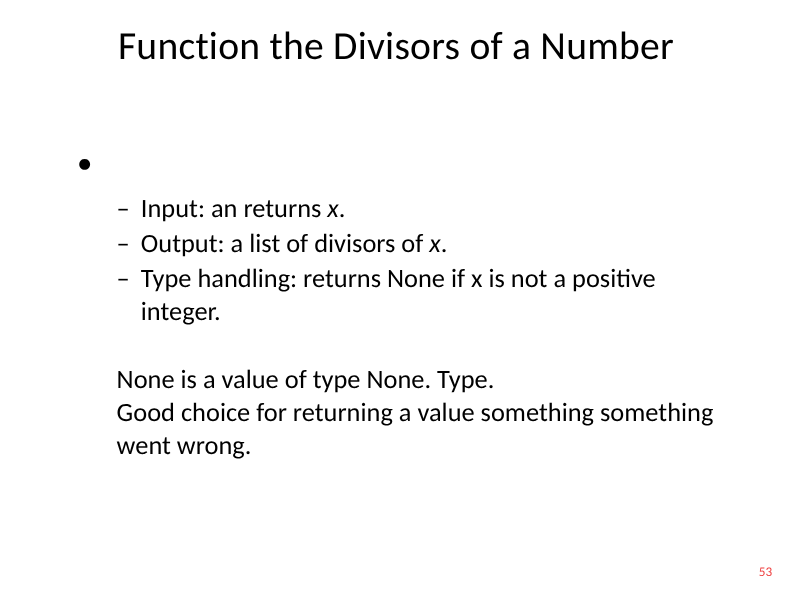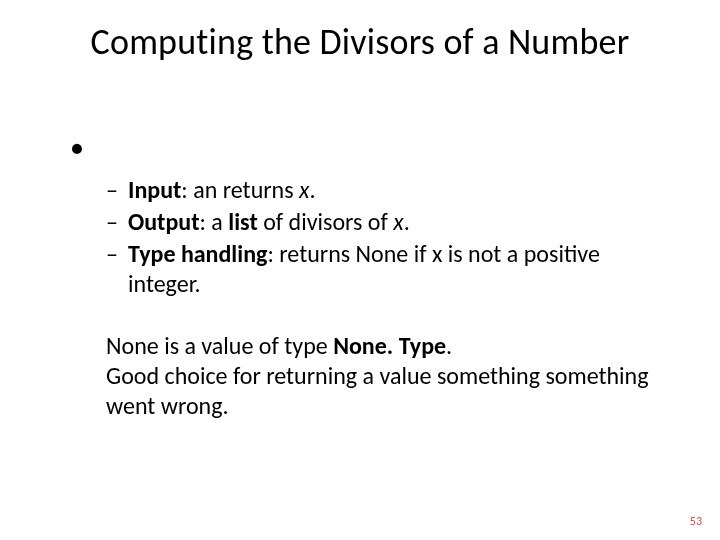"Computing the Divisors of a" div.title { text: Computing -> Function }
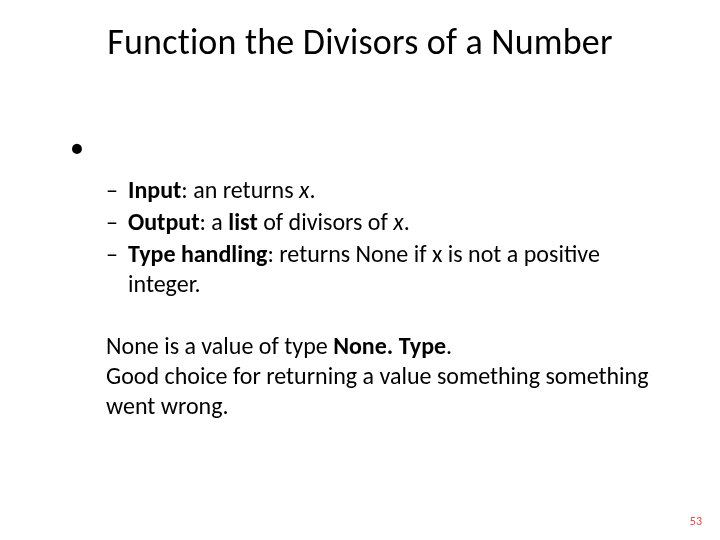"Input" .bold { font-weight: 700 -> 400 }
